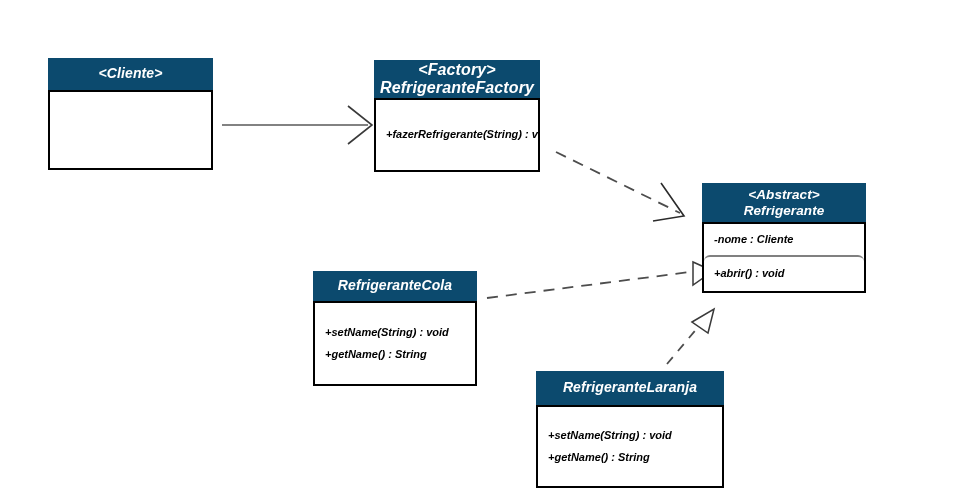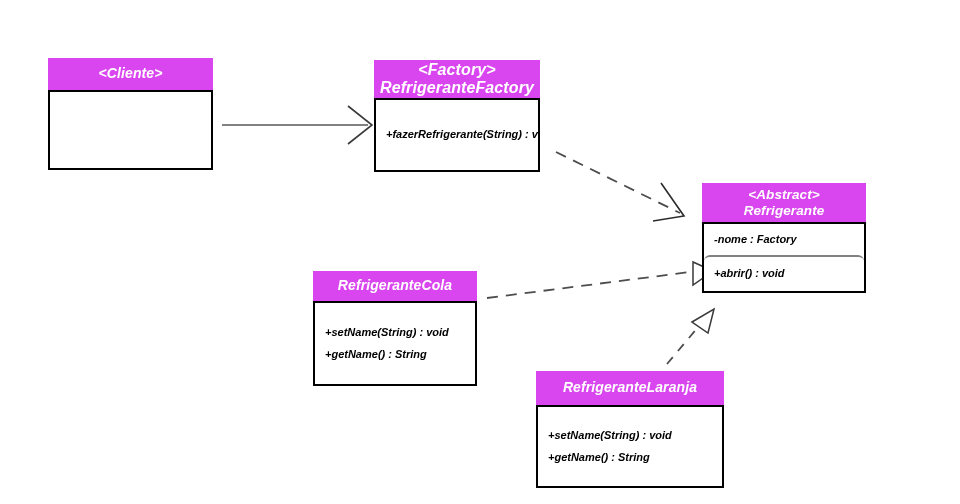"<Cliente>" .uml-header { background: #d946ef -> #0c4a6e }
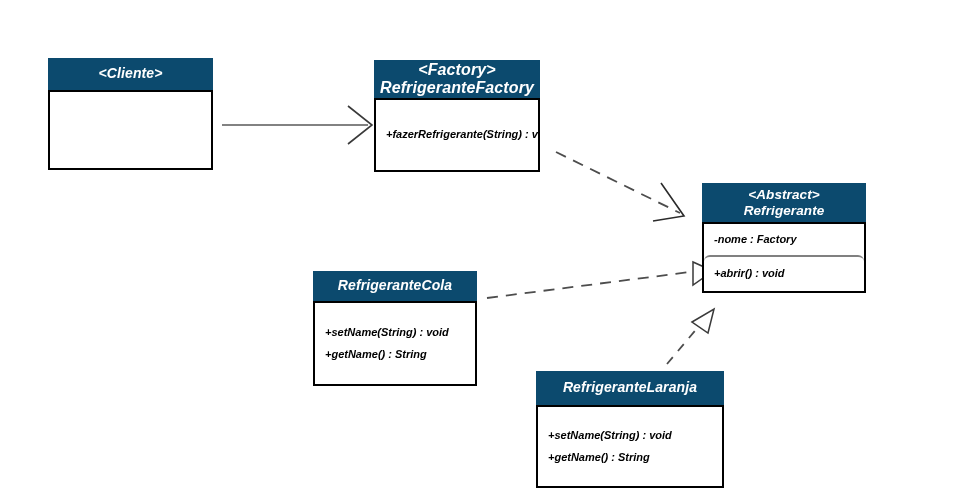"-nome : Factory" div.uml-member { text: Factory -> Cliente }
